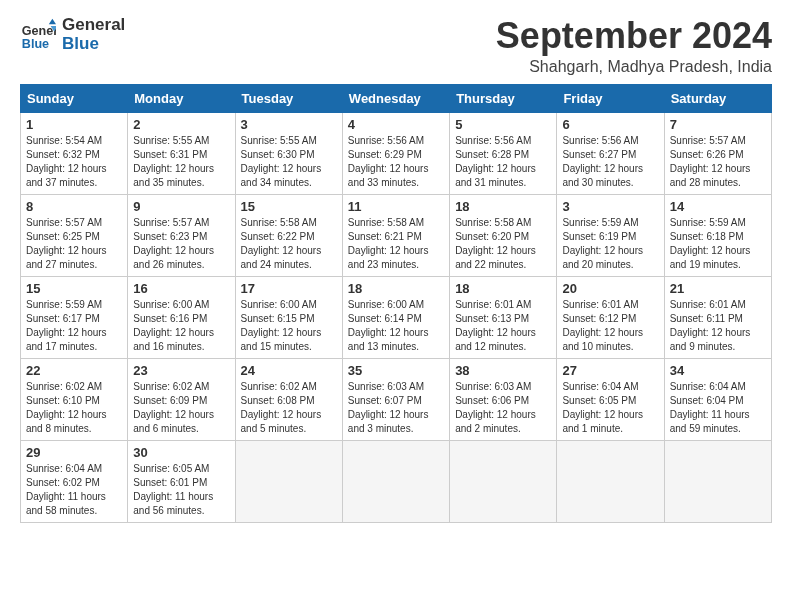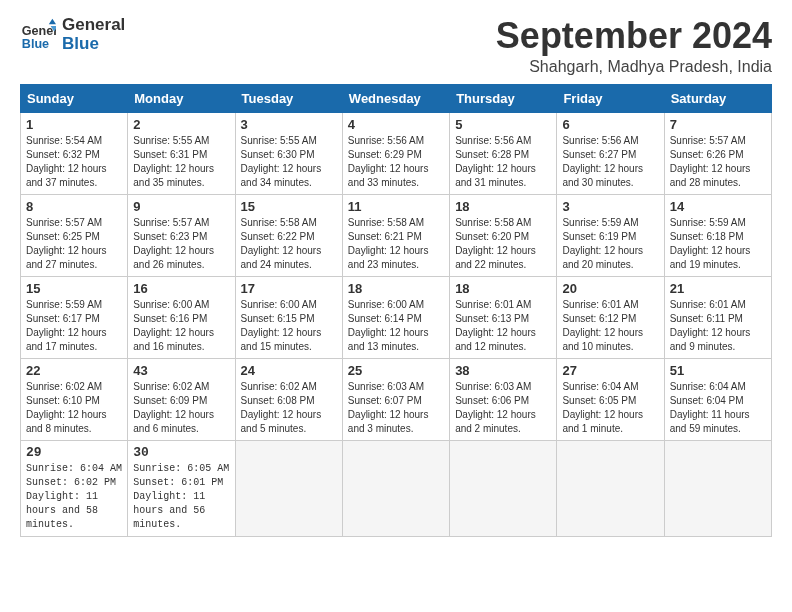"43" span.day-num { text: 43 -> 23 }
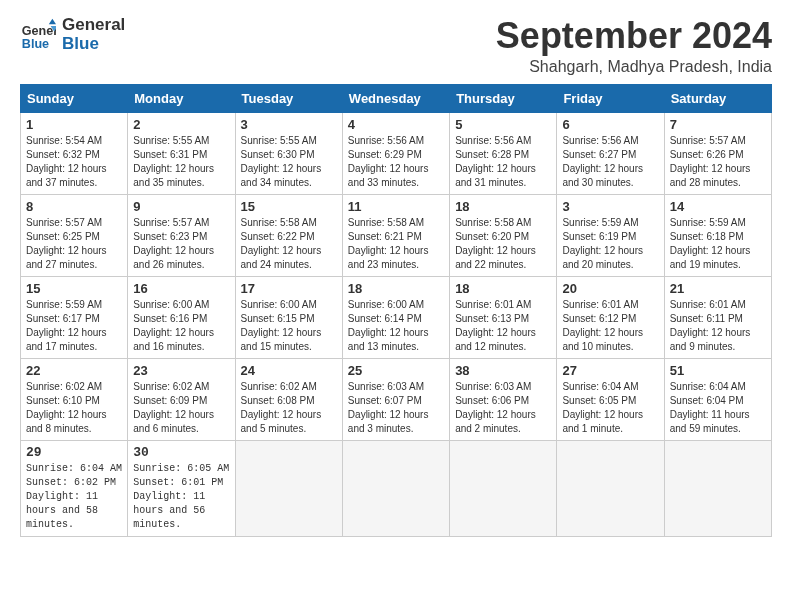"25" span.day-num { text: 25 -> 35 }
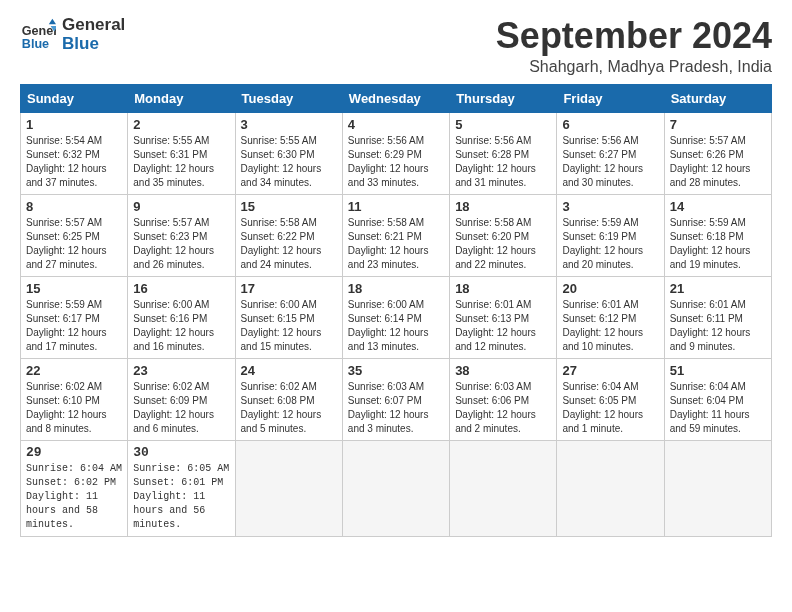"51" span.day-num { text: 51 -> 34 }
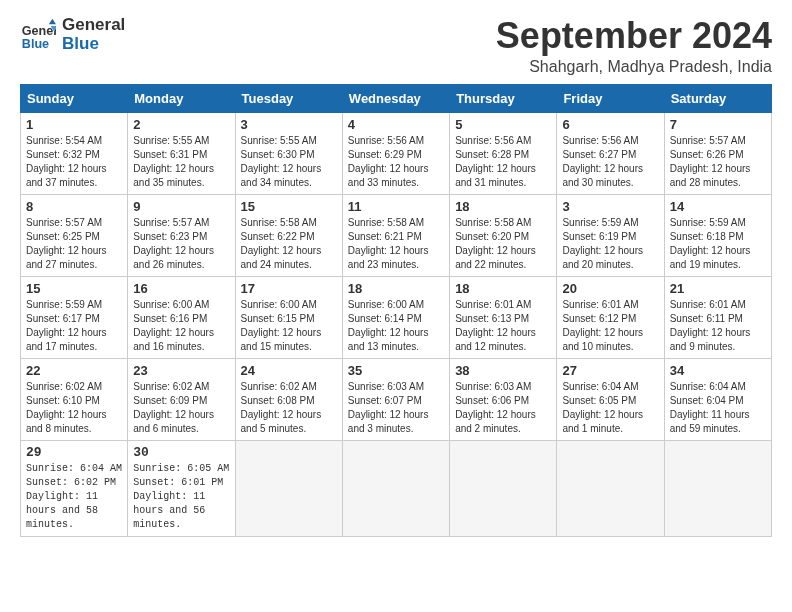"29" .calendar tbody tr:last-child td { font-family: Liberation Mono, monospace -> none }
